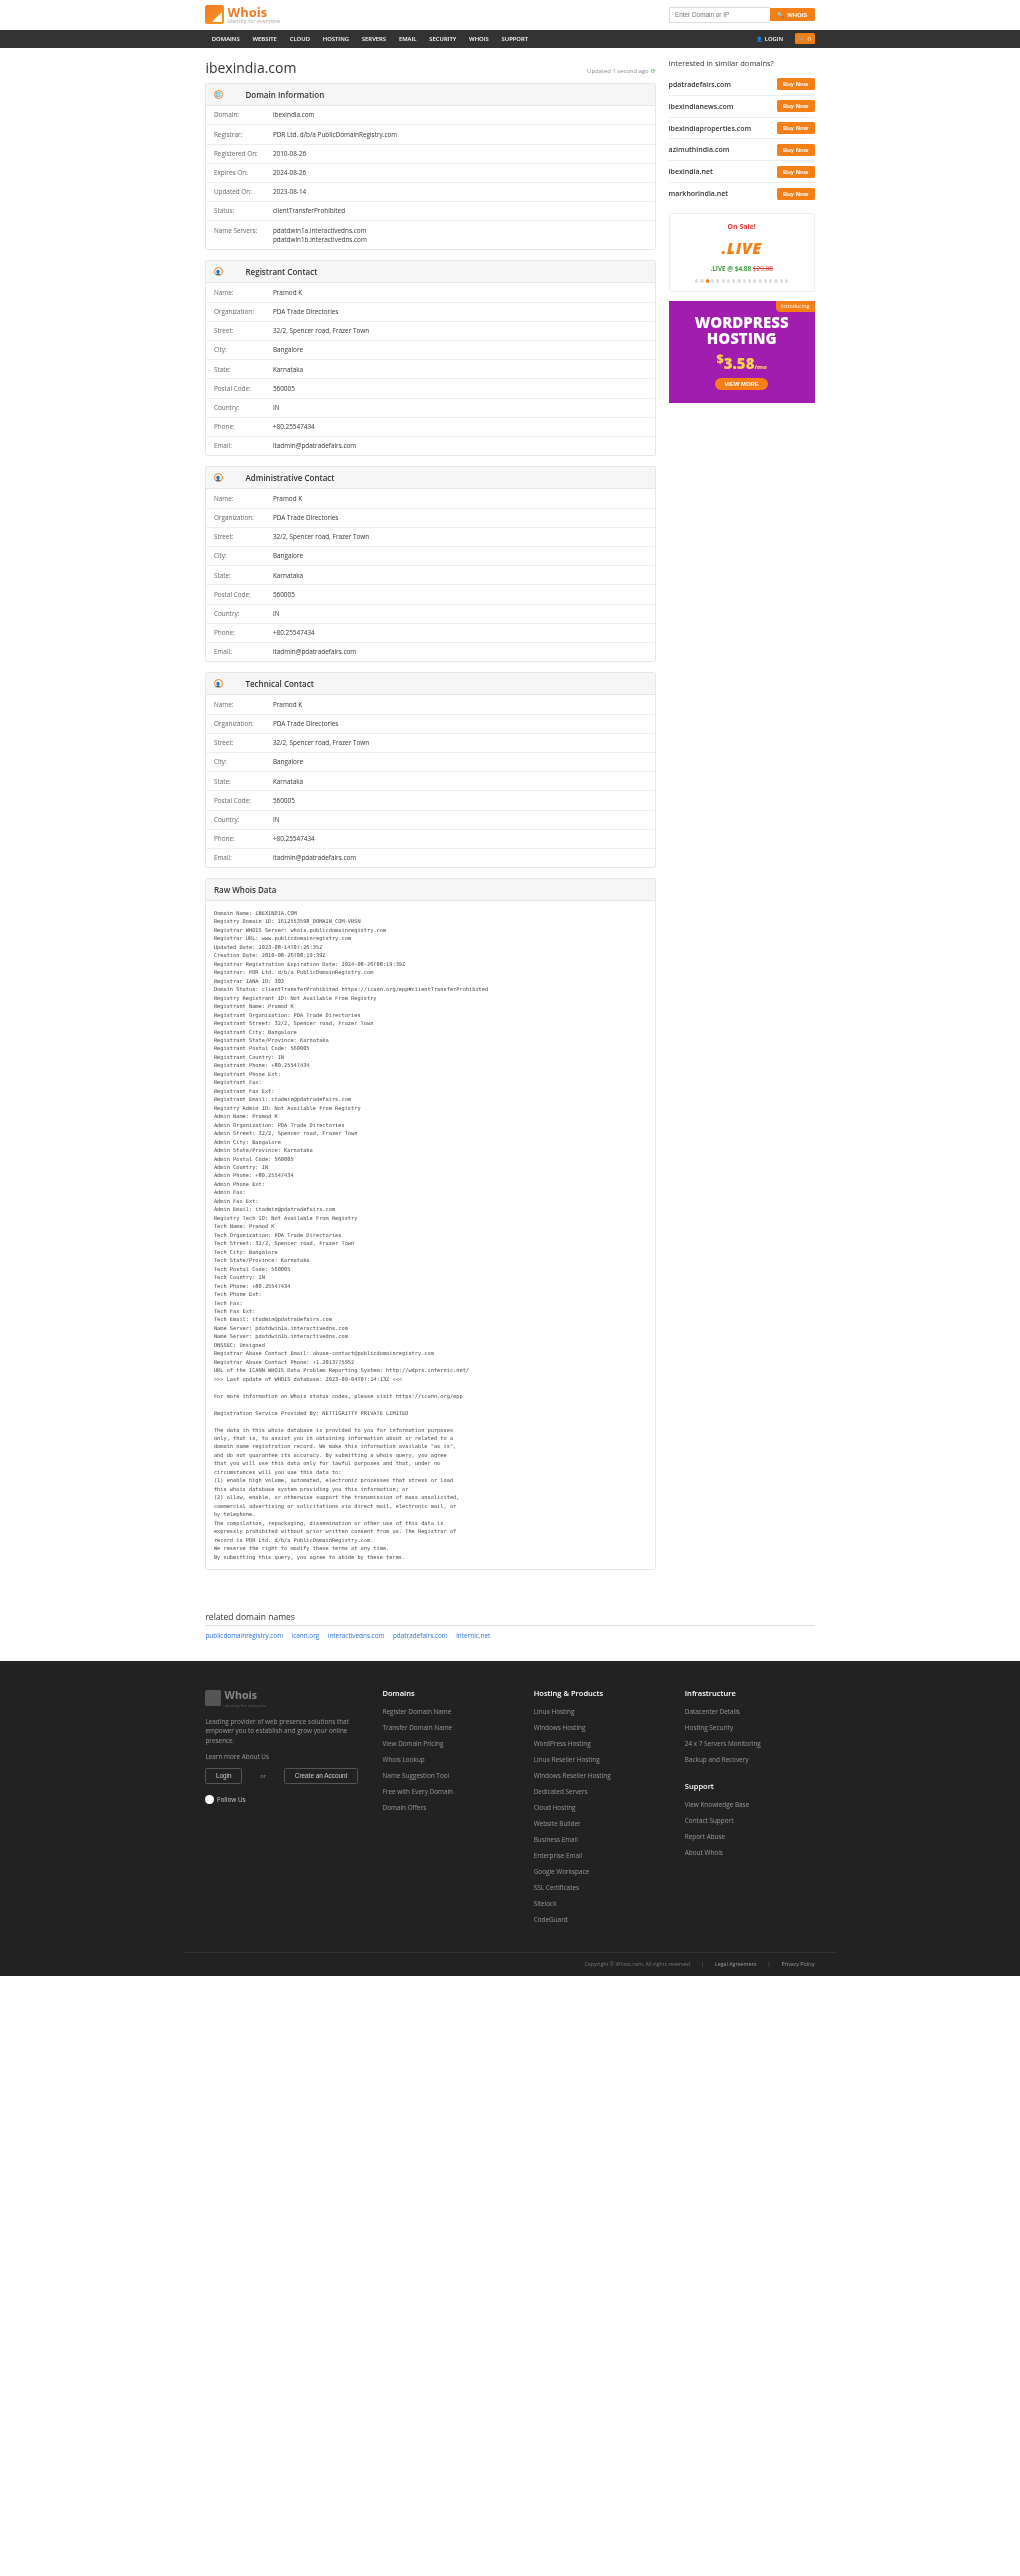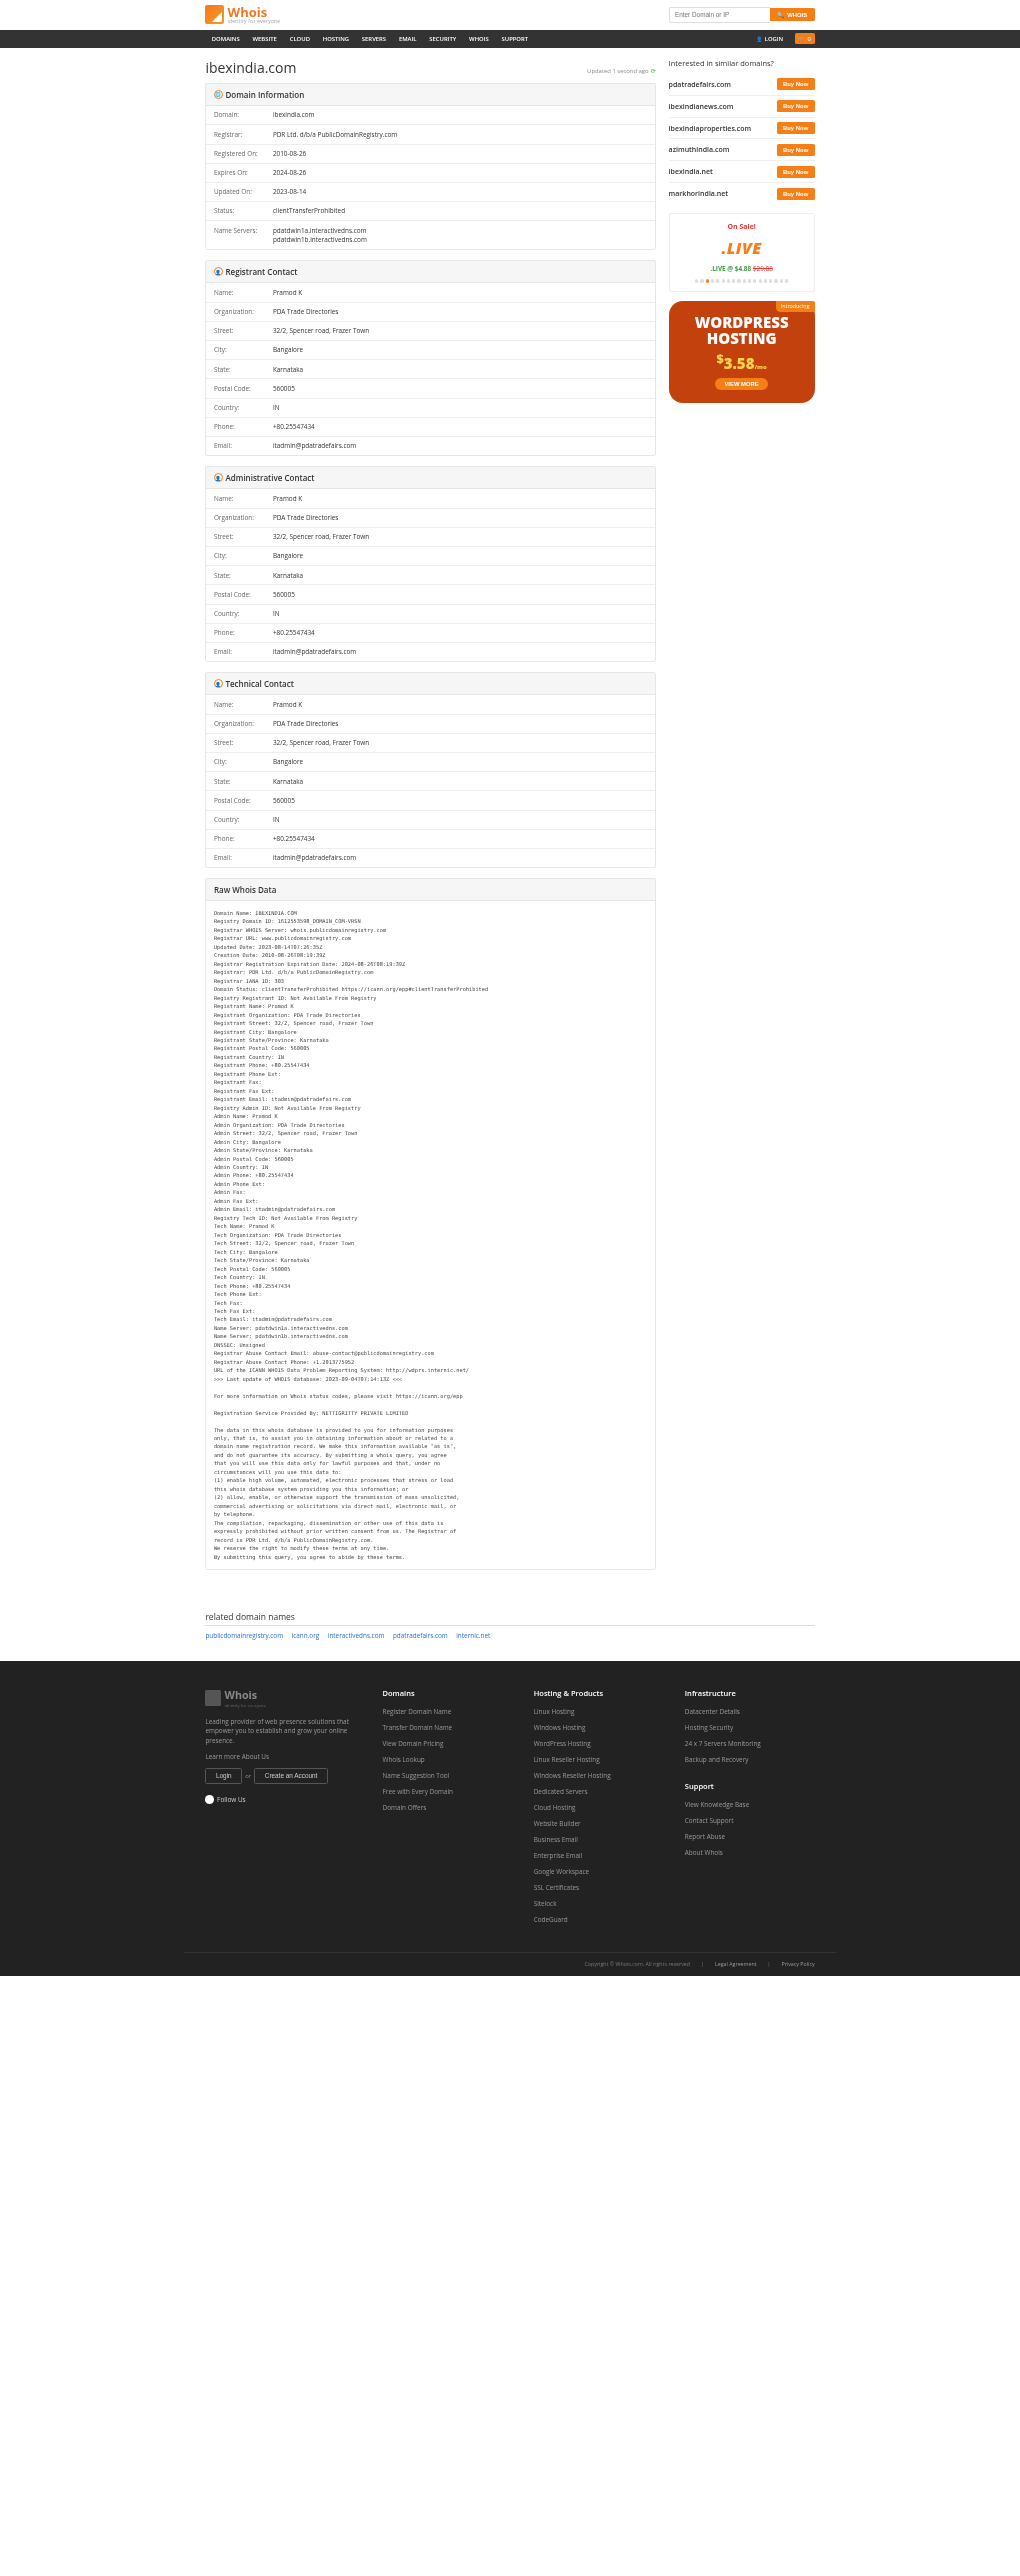"Domain Information" .panel-head { gap: 2px -> 22px }
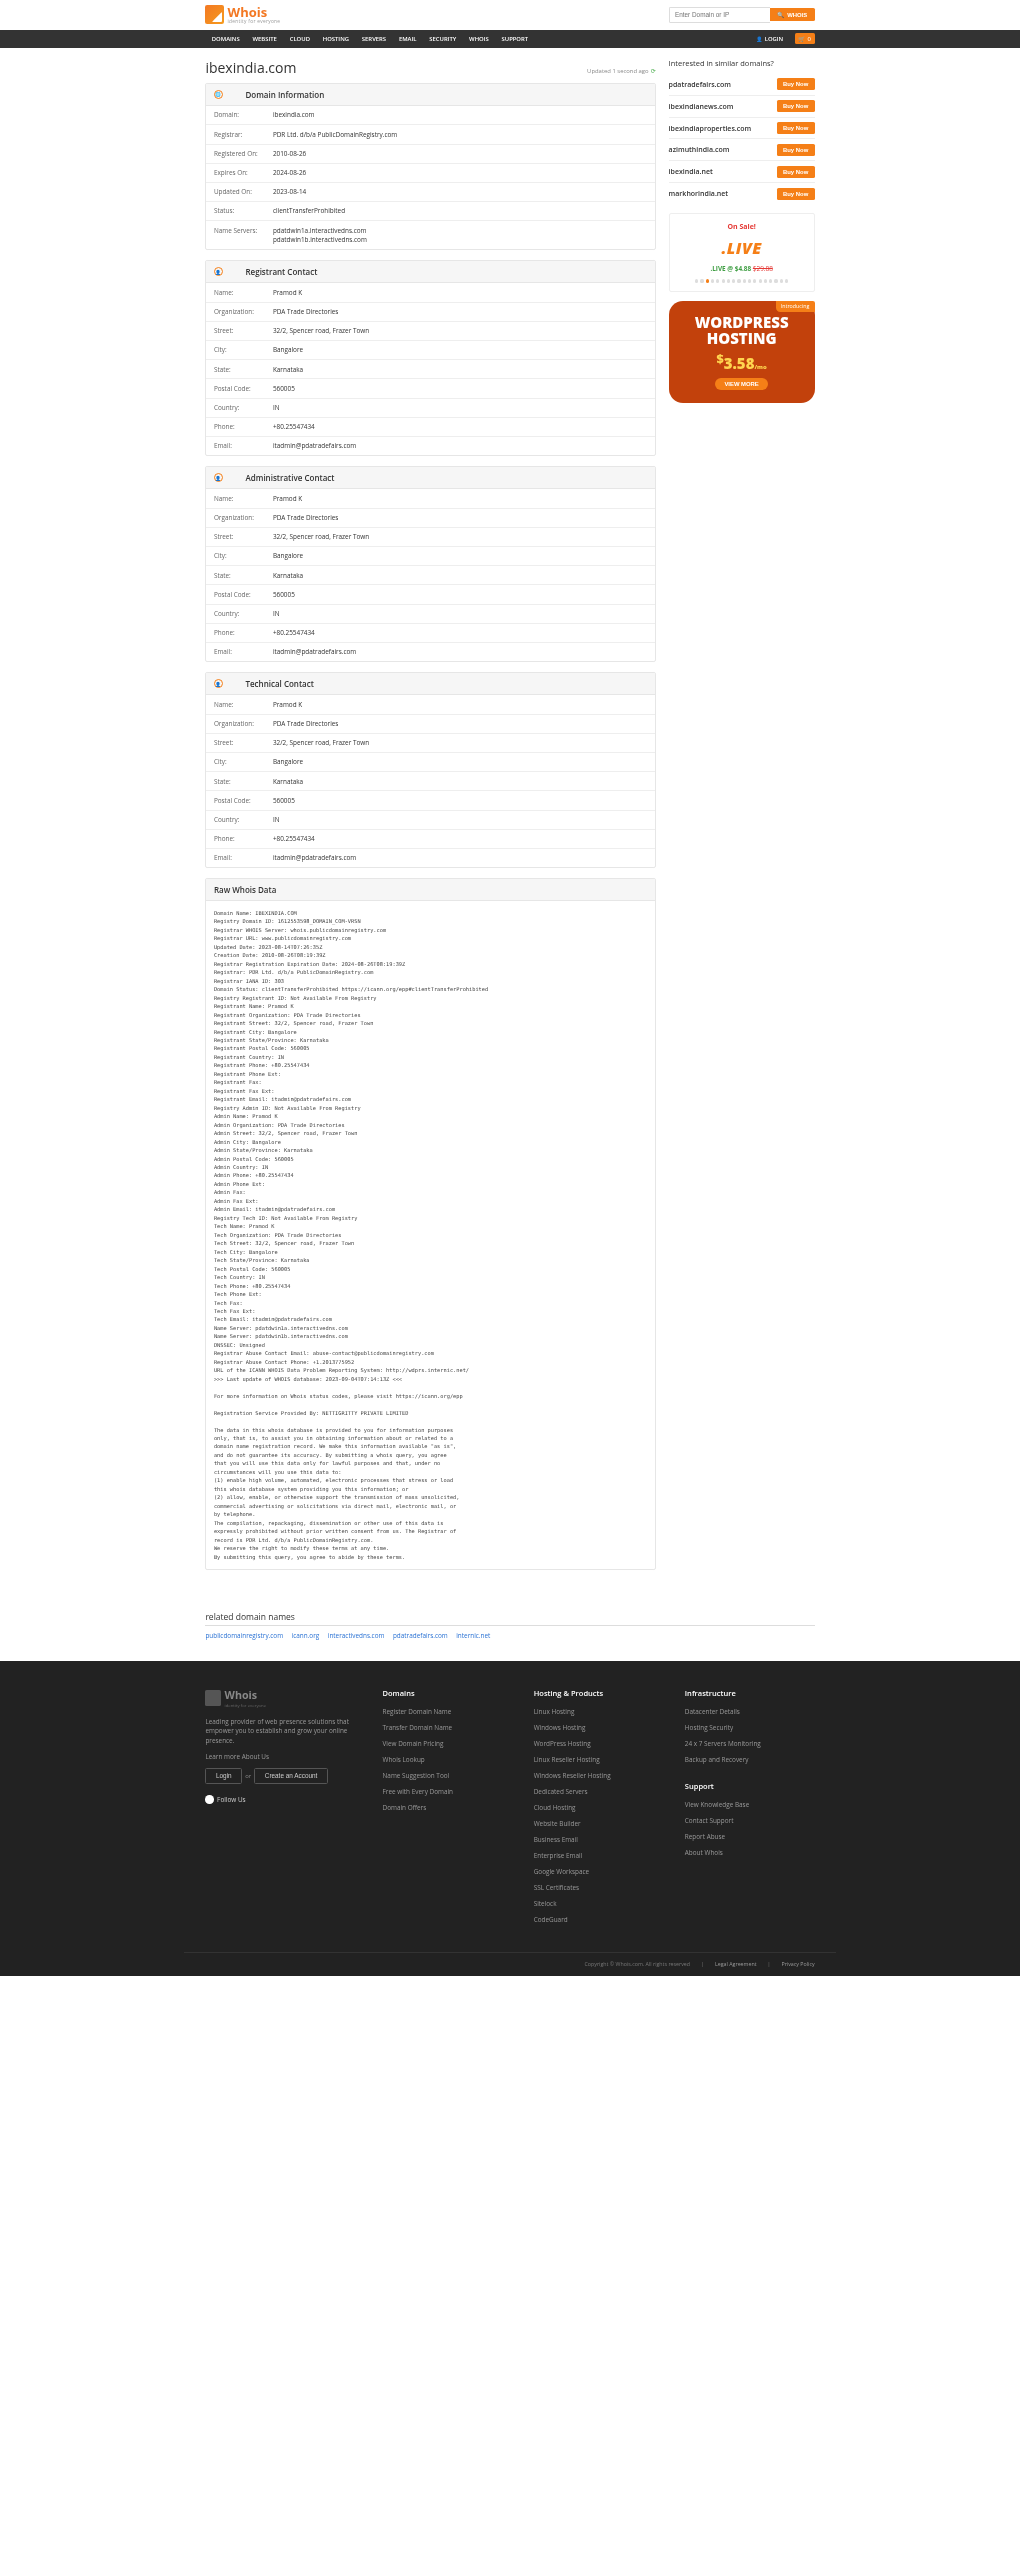"Introducing" .promo3 { background: #c2410c -> #a21caf; border-radius: 14px -> 0 }
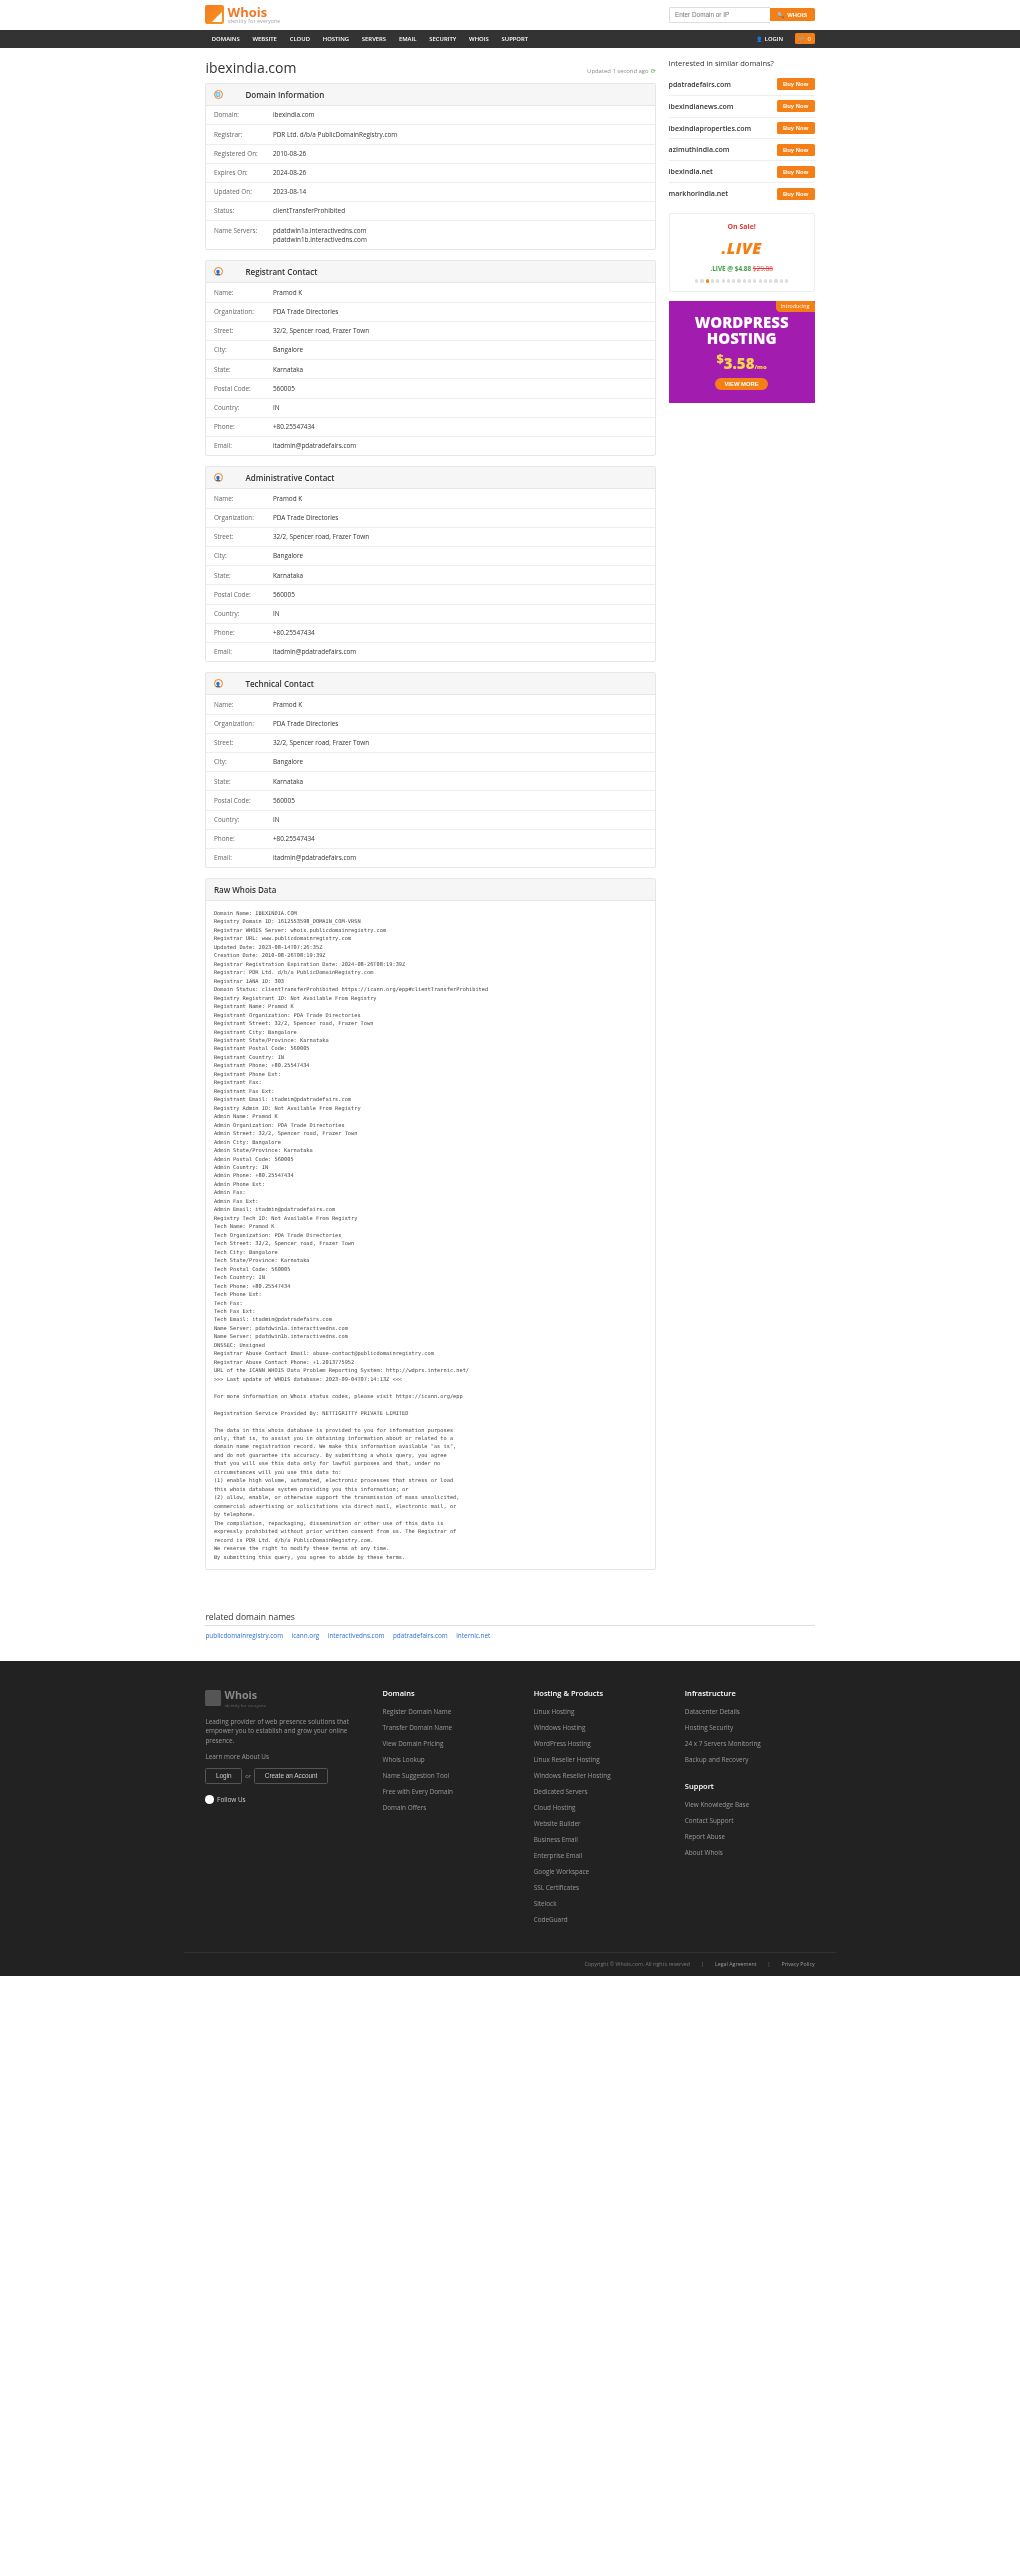"or" .authrow { gap: 3px -> 18px }
